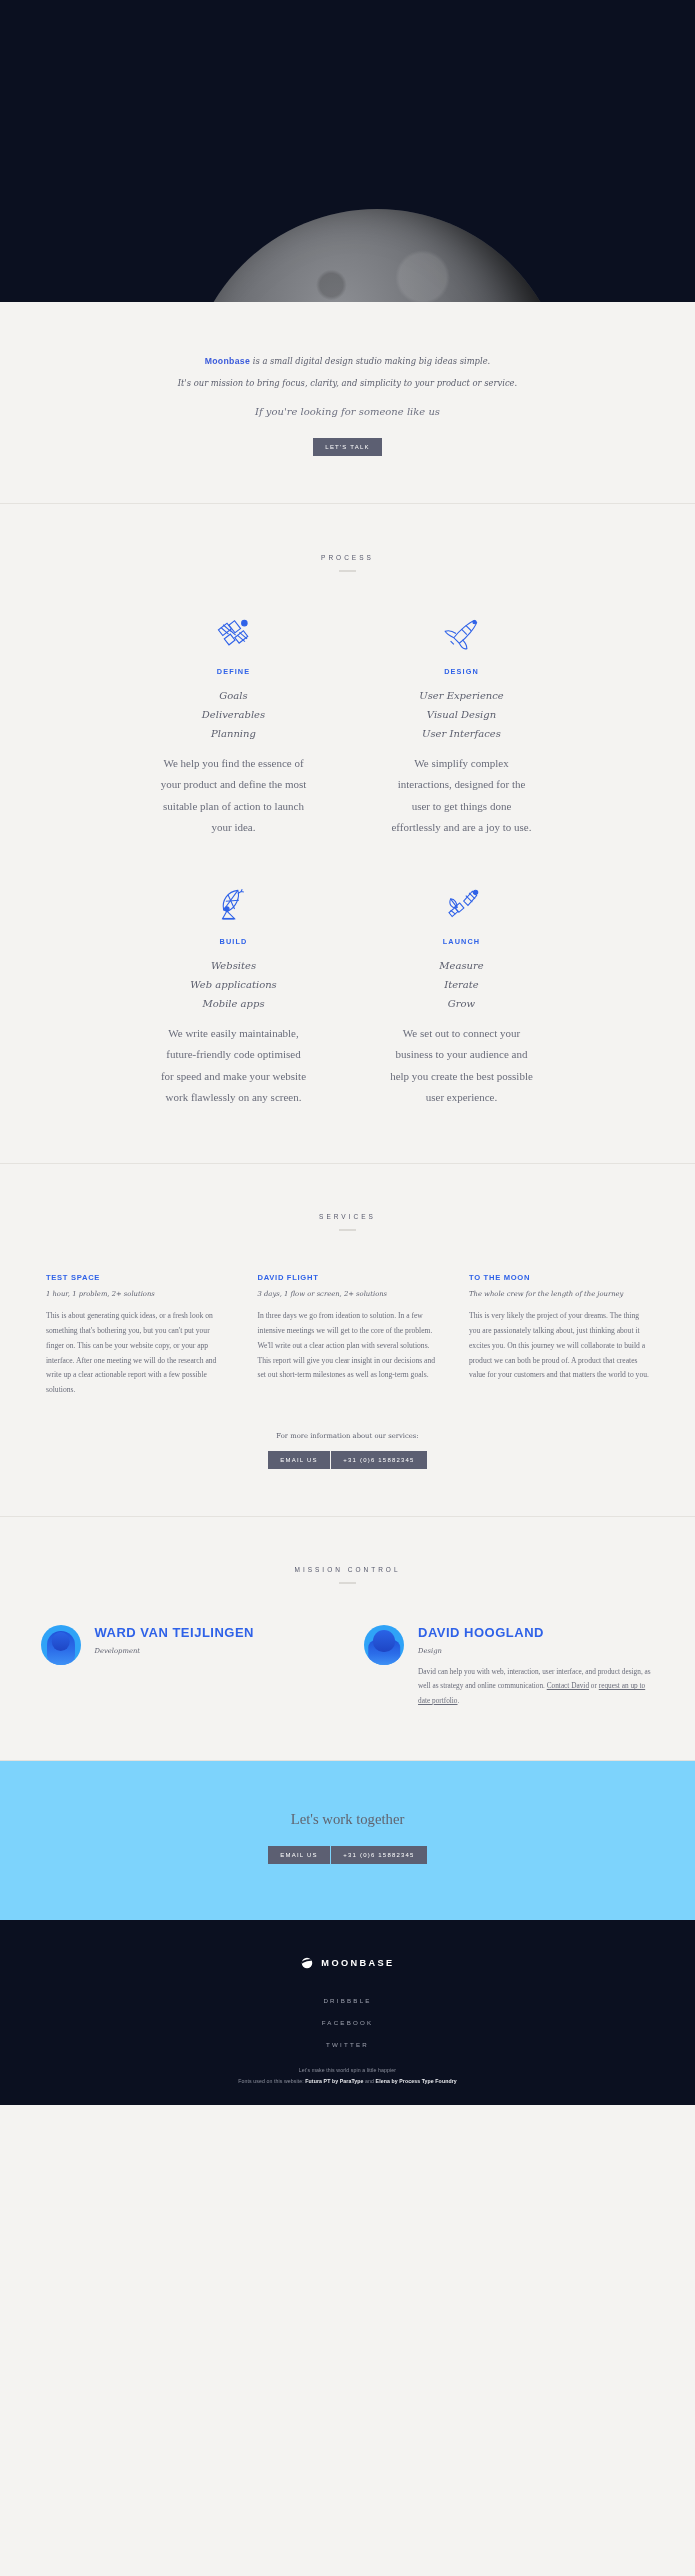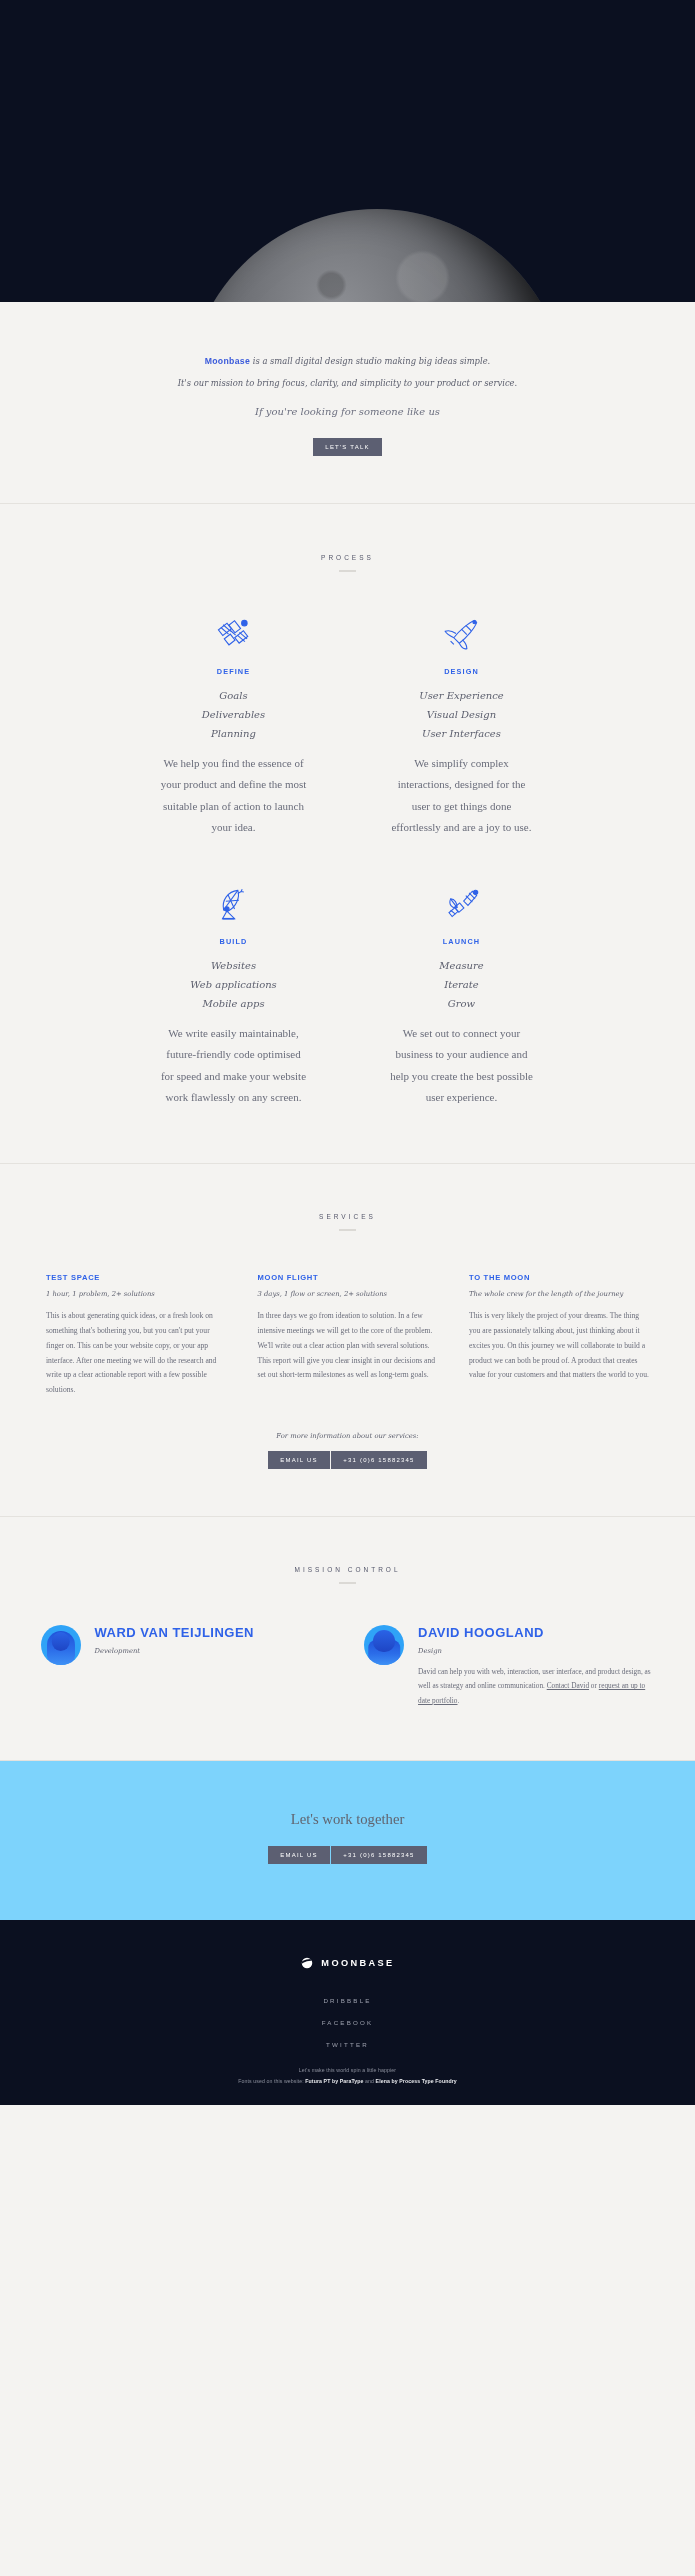"MOON FLIGHT" div.svc-name { text: MOON -> DAVID }
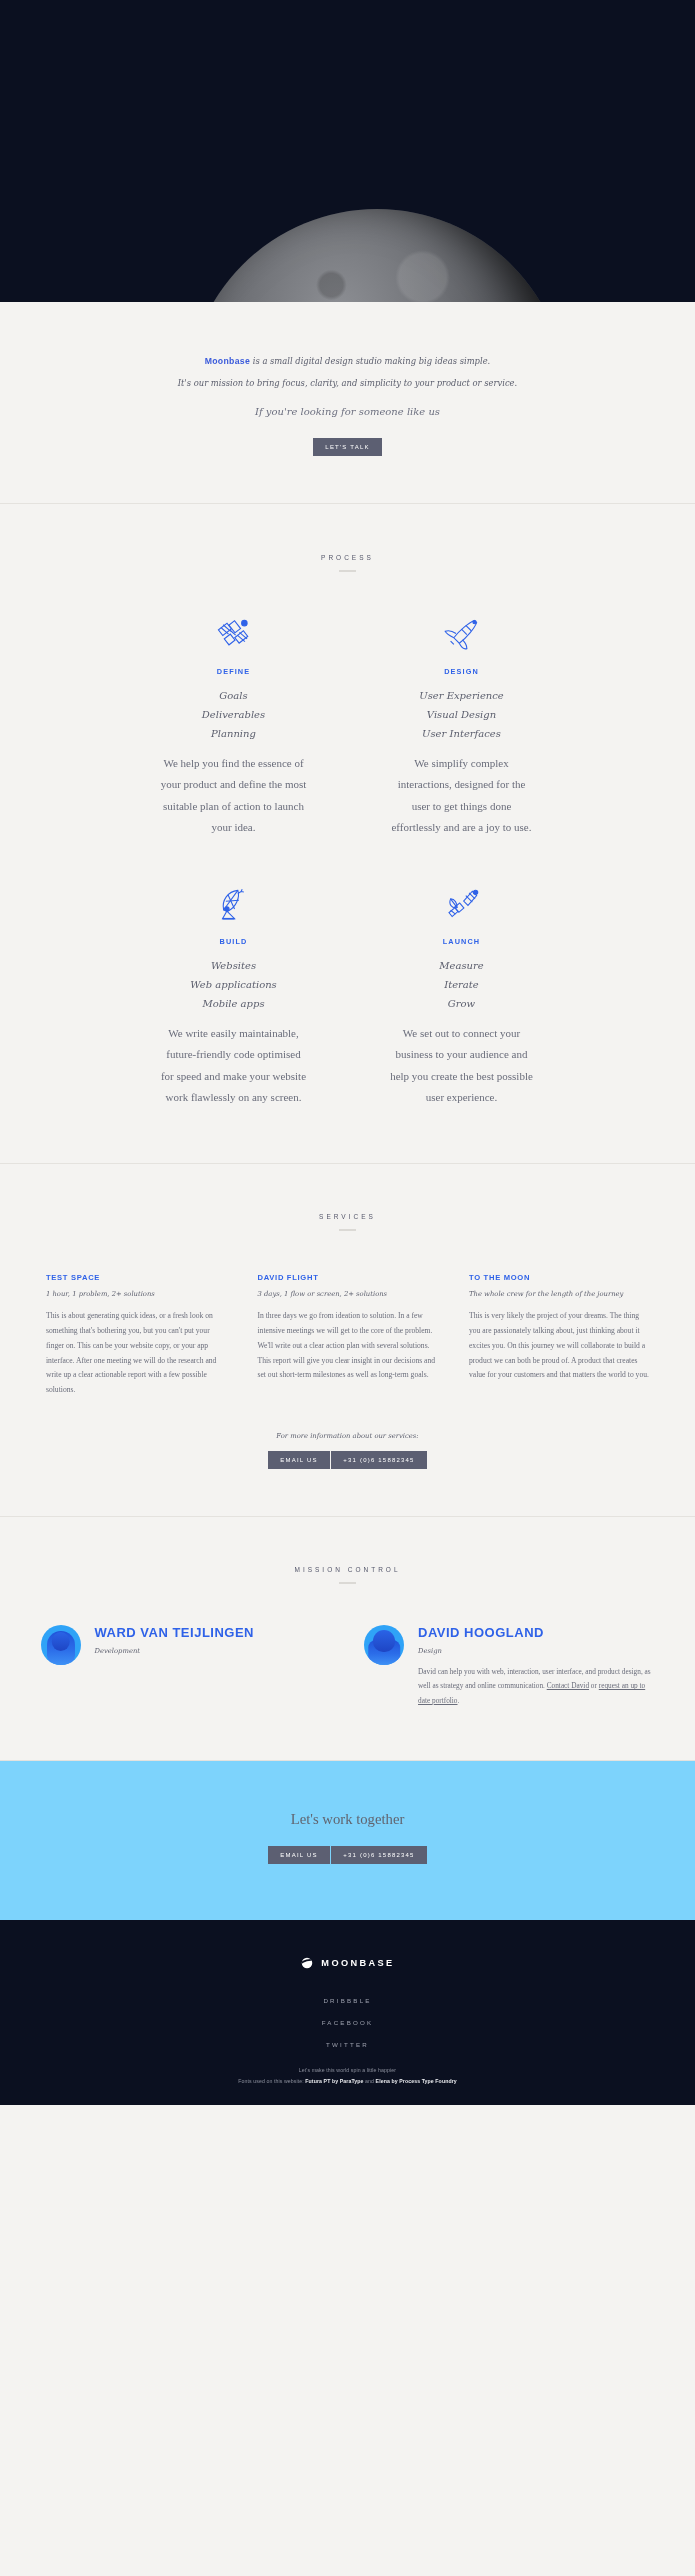"For more information about our" .svc-cta .note { font-style: italic -> none }
